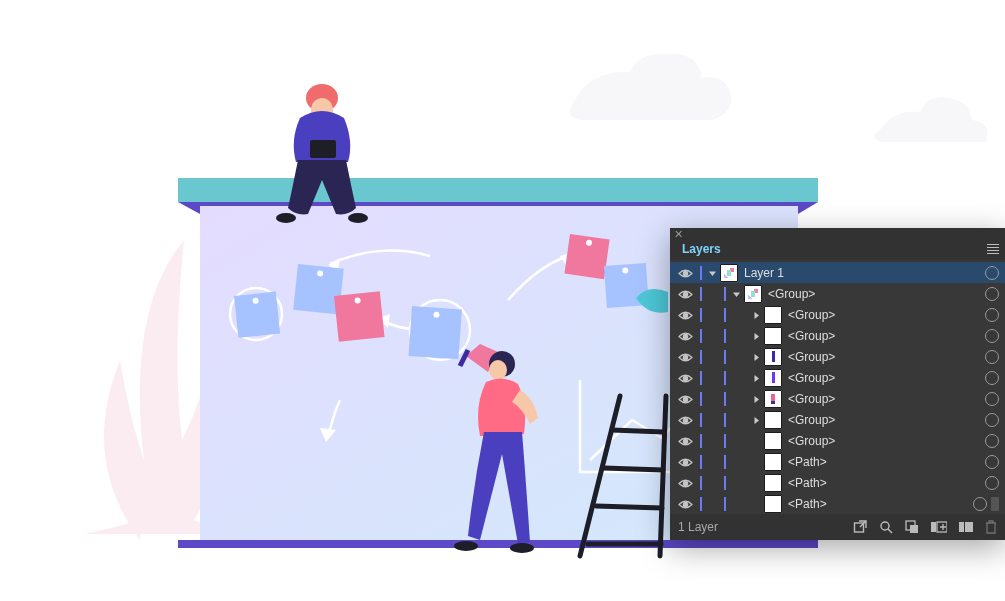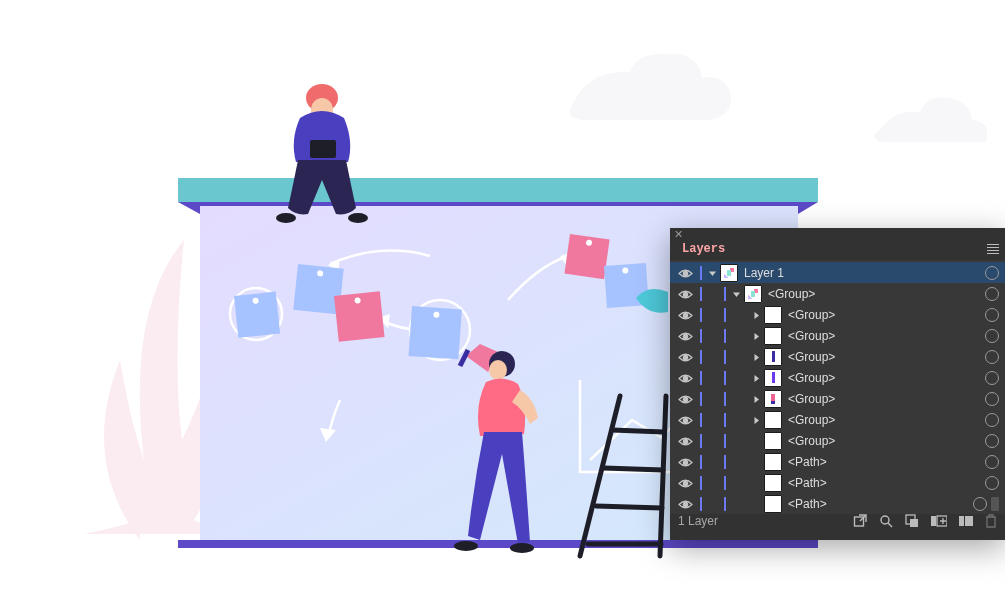"Layers" .tab-label { color: #fca5a5 -> #7dd3fc; font-family: Liberation Mono, monospace -> none }
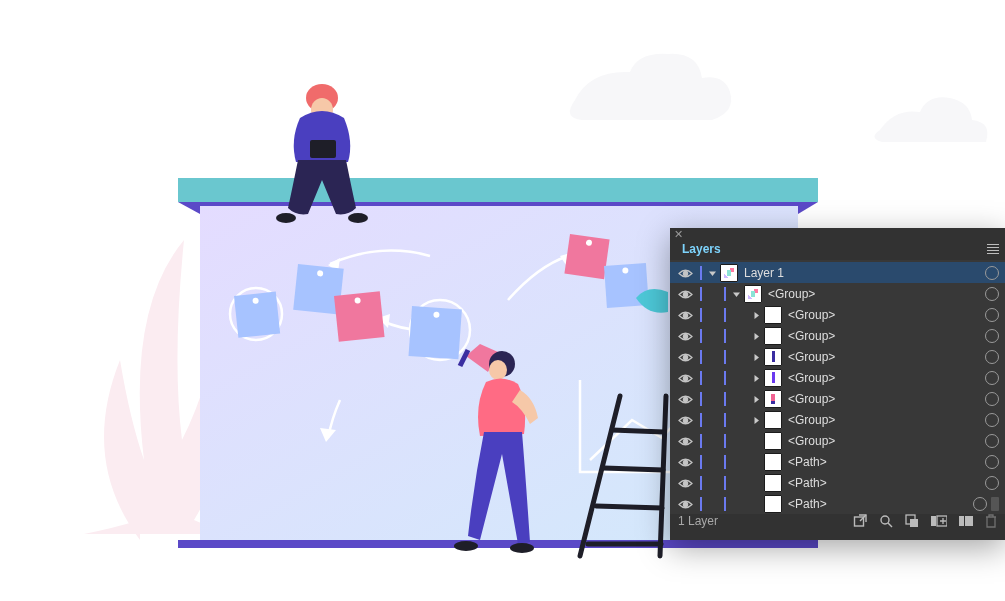"1 Layer" .footer { align-items: flex-start -> center }
